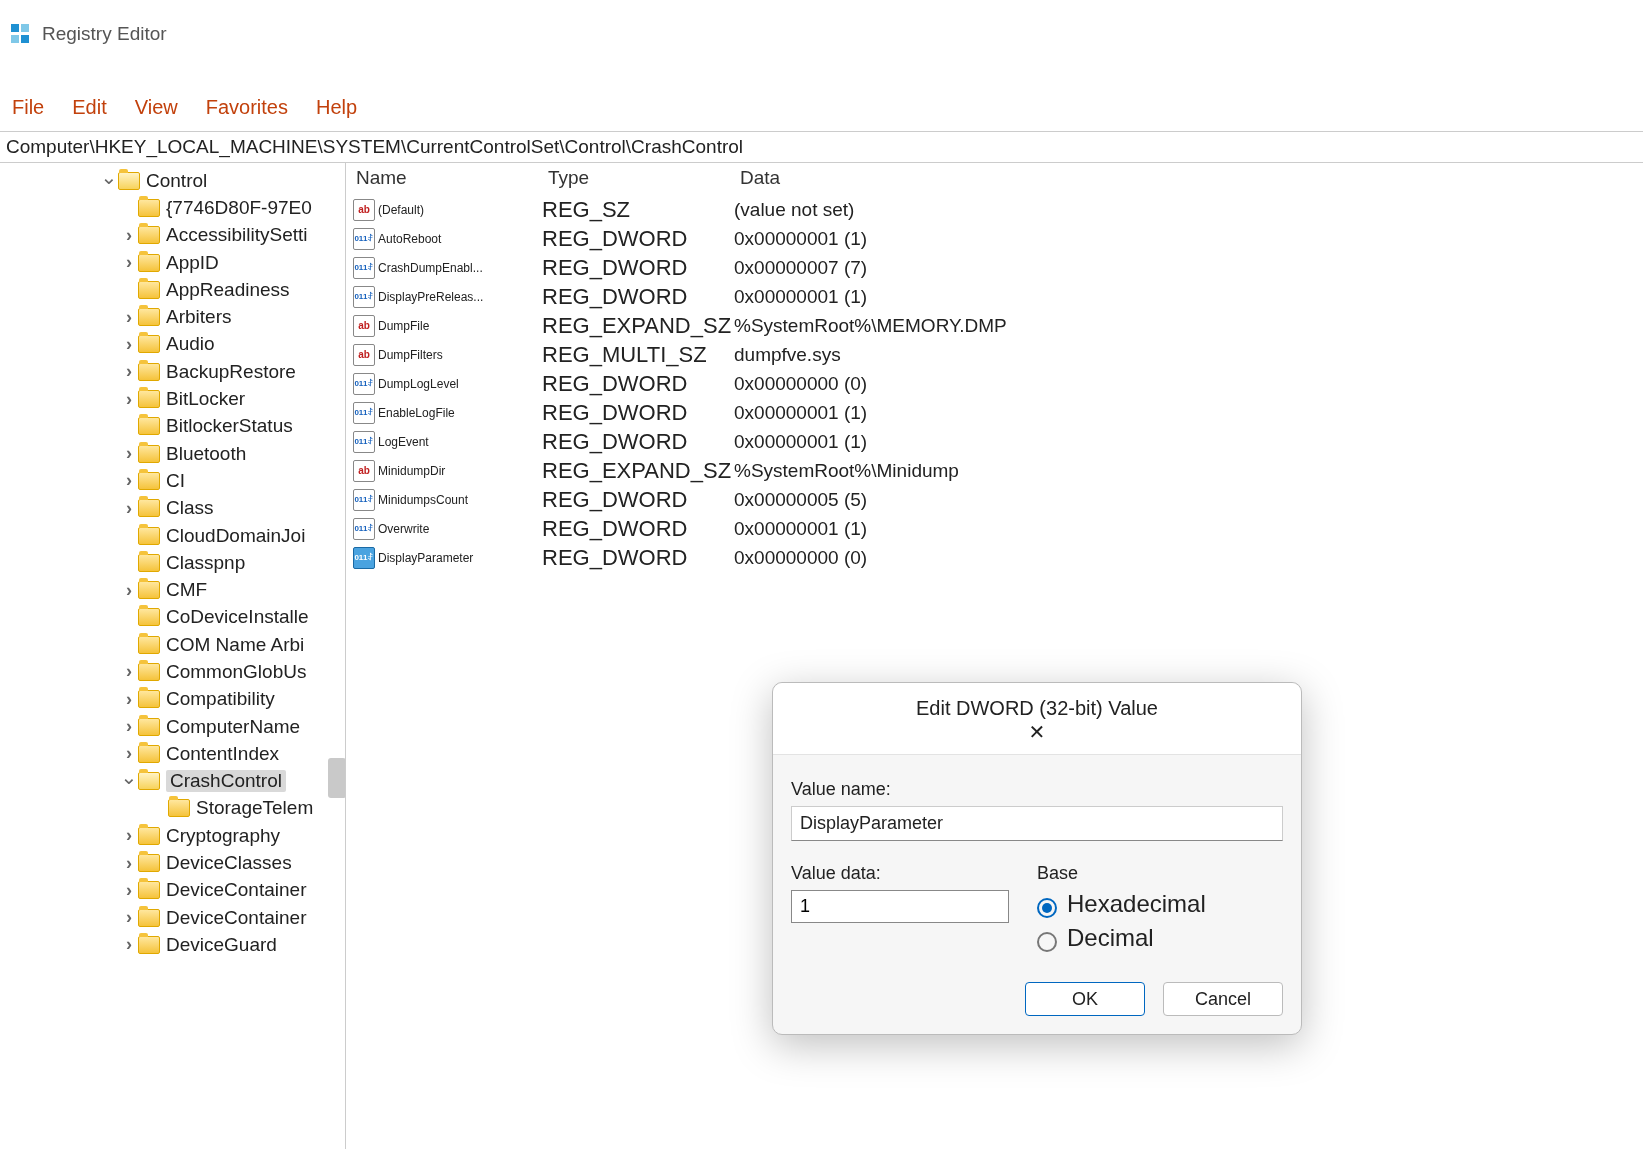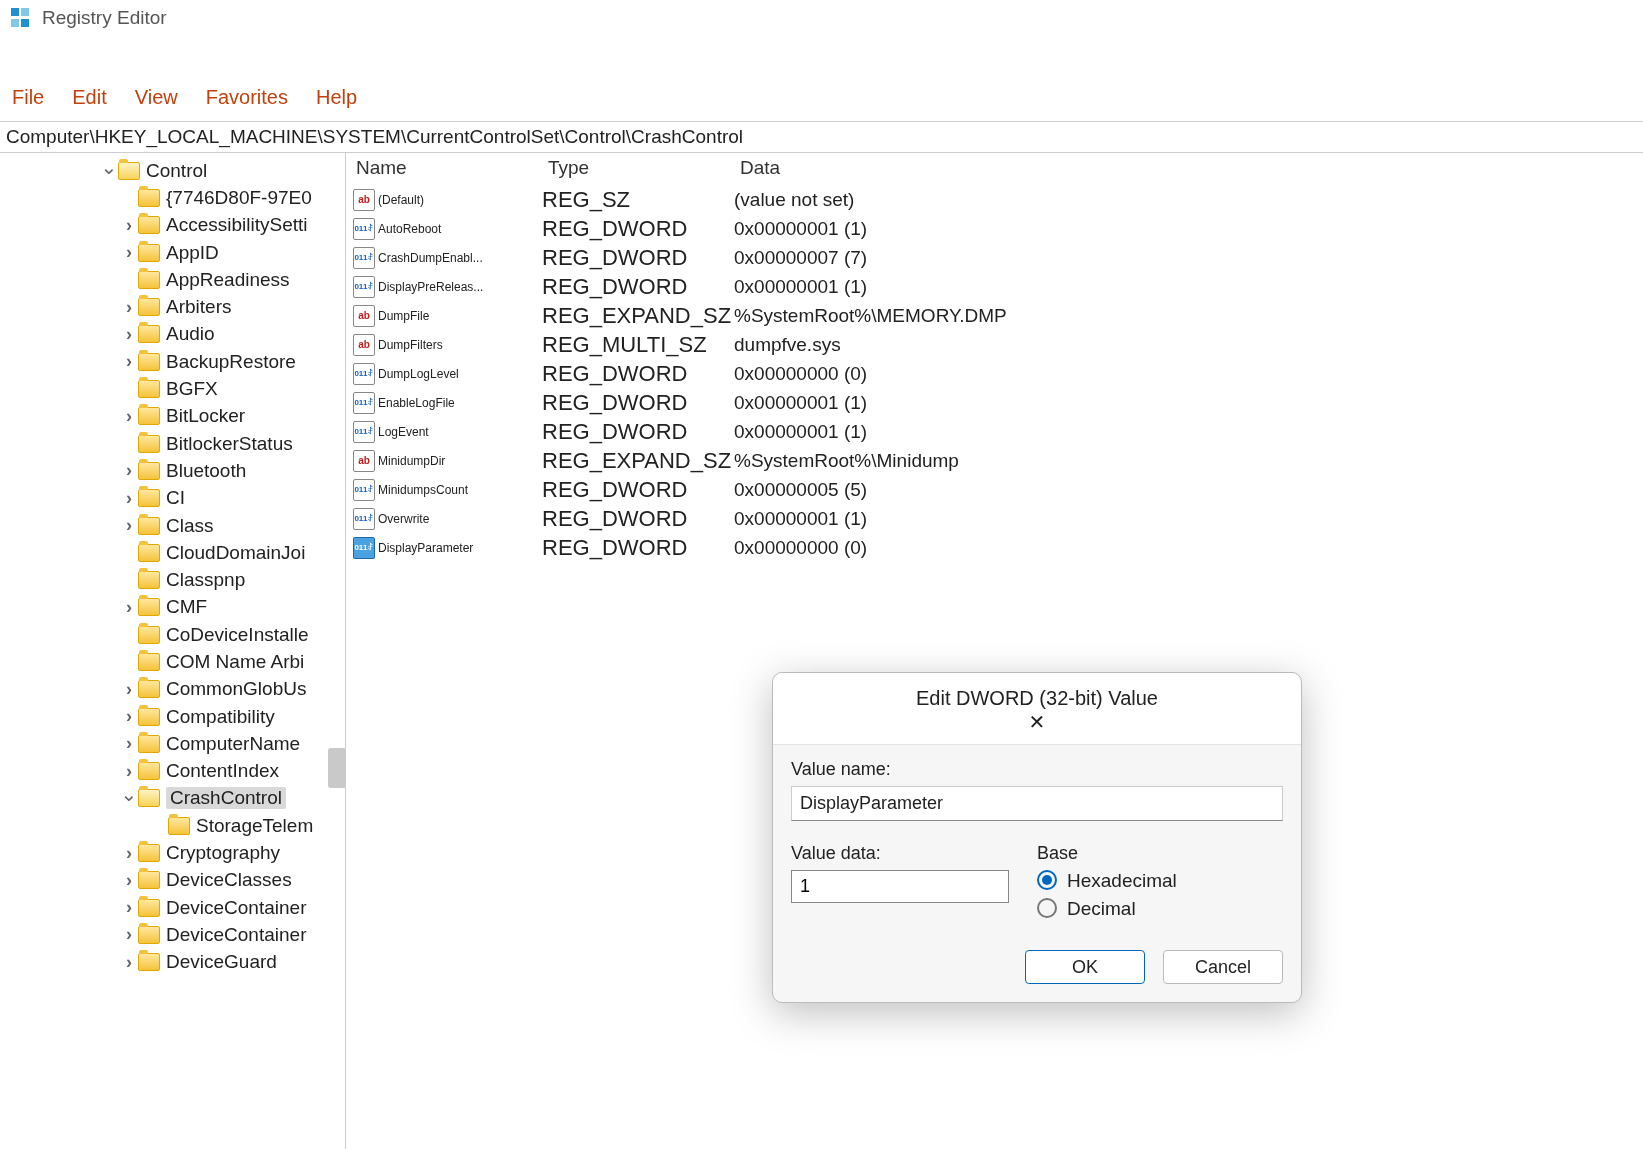"Registry Editor" .titlebar { align-items: center -> flex-start; padding: 6px 10px -> 23px 10px }
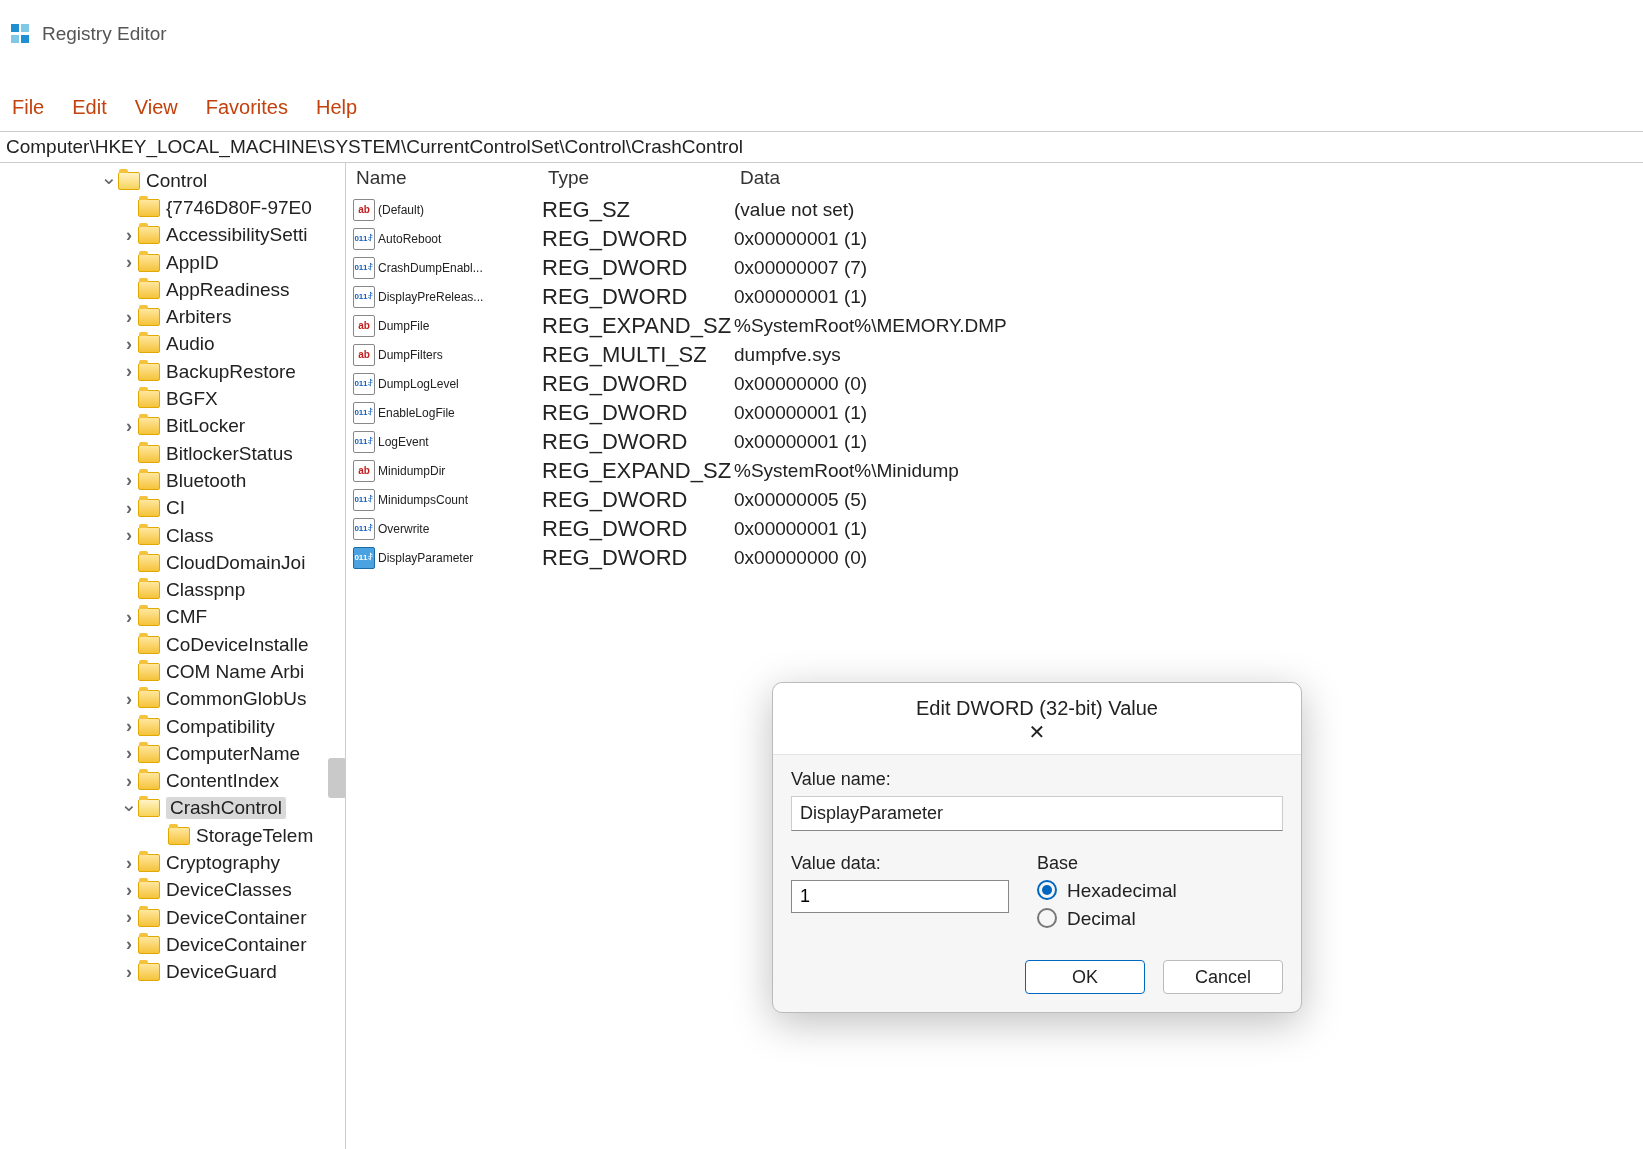"BGFX" div.node { html: <div> <span></span> <span></span> <span></span> <span>BGFX</span> </div> -> none }
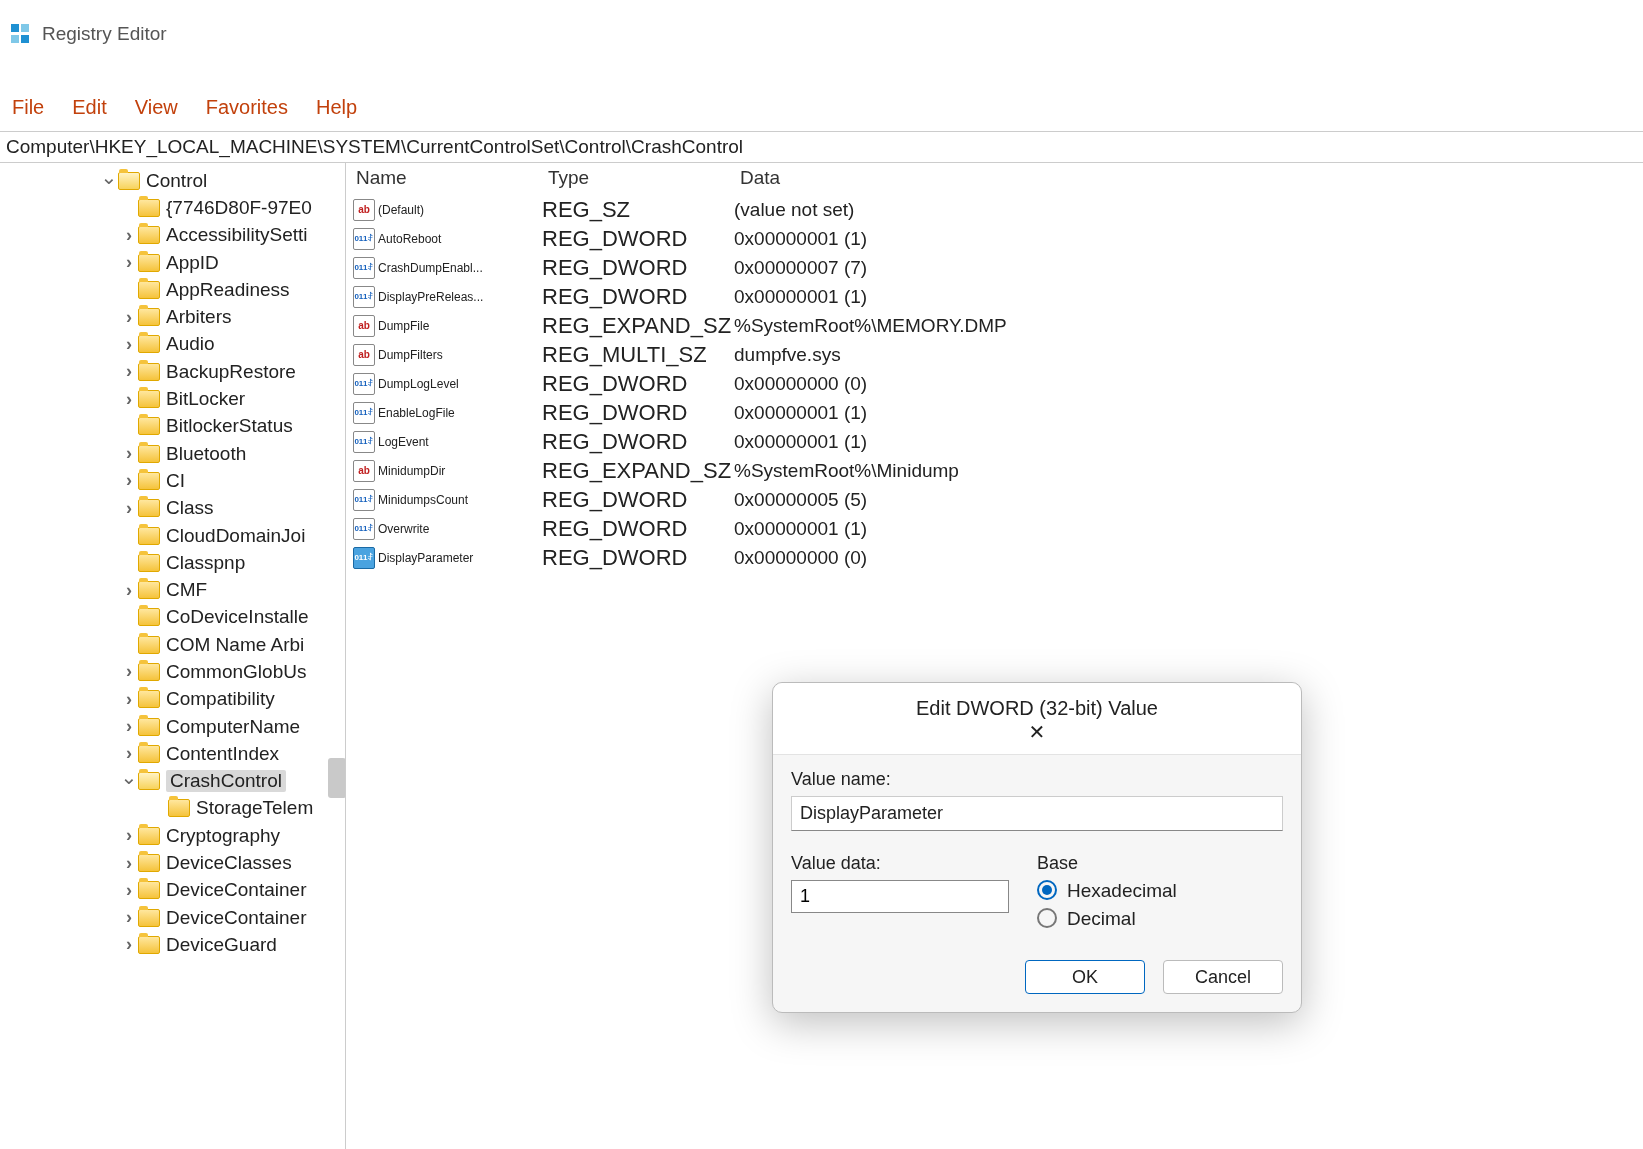"Value name:" .dlg-body { padding: 14px 18px 18px -> 24px 18px 18px }
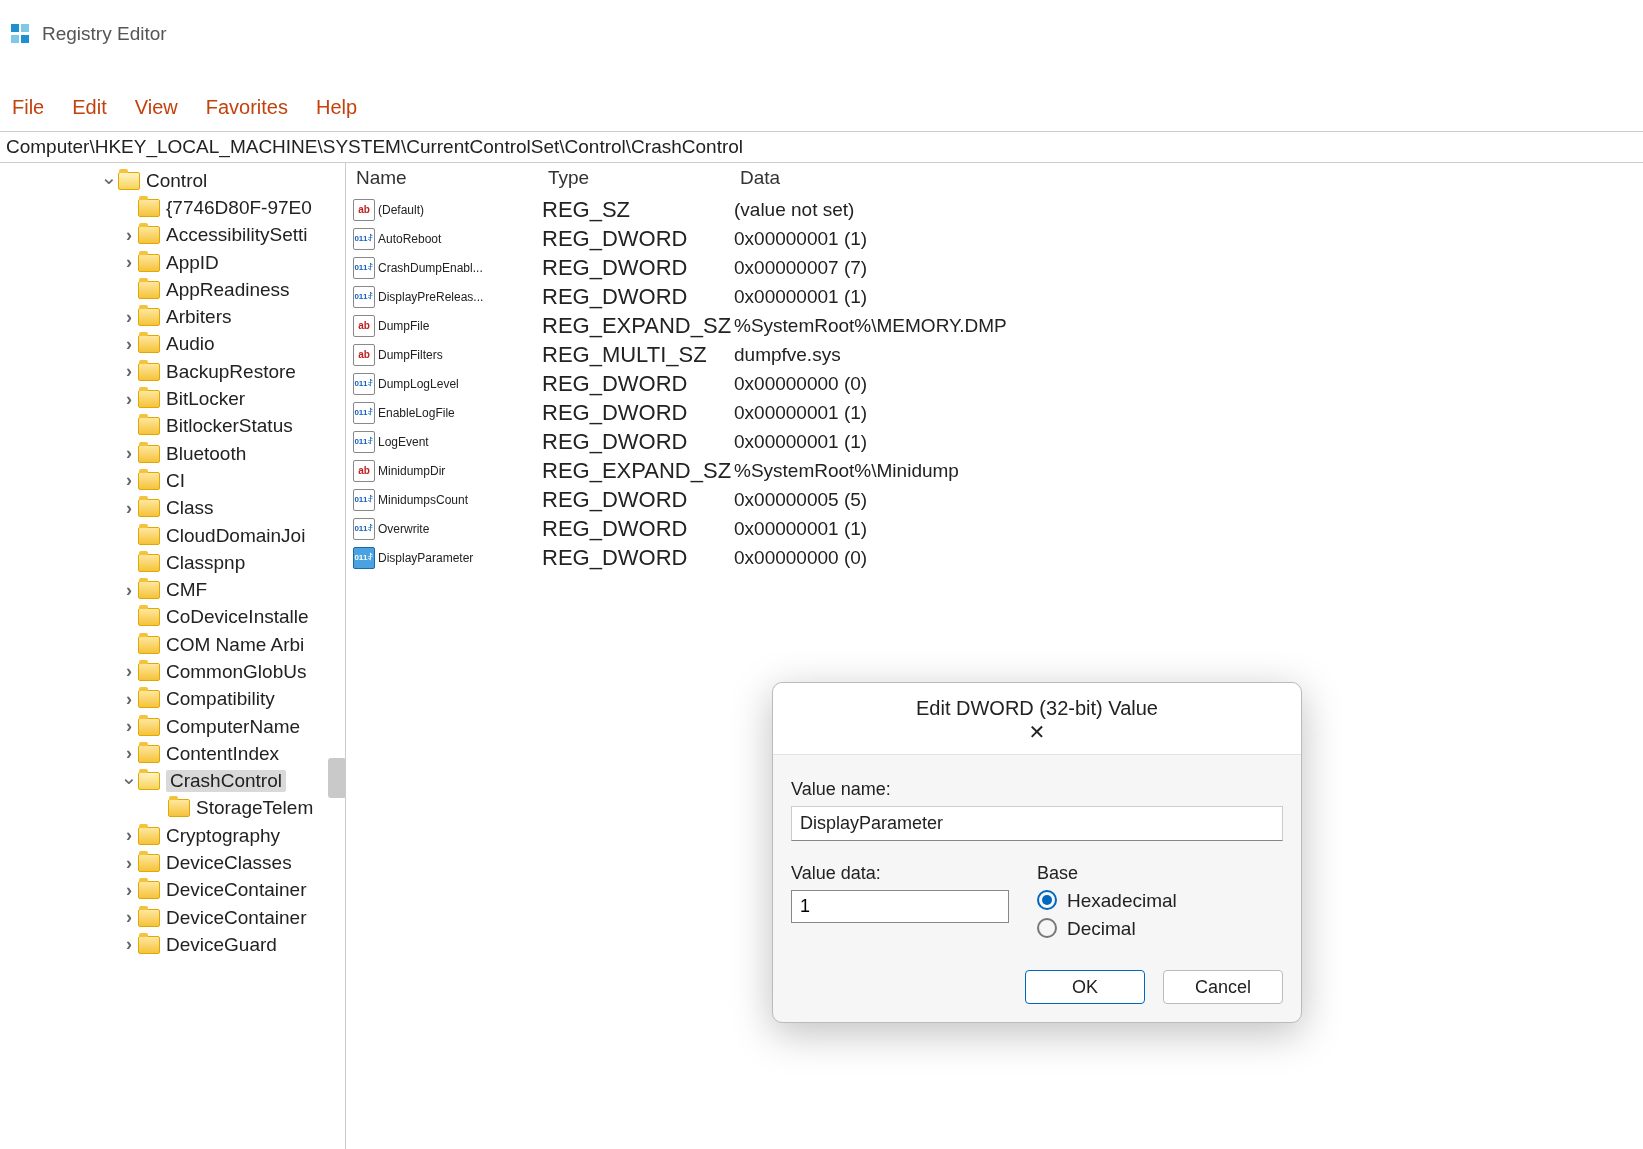"Hexadecimal" .radio-row { align-items: flex-start -> flex-end; font-size: 19px -> 24px }
